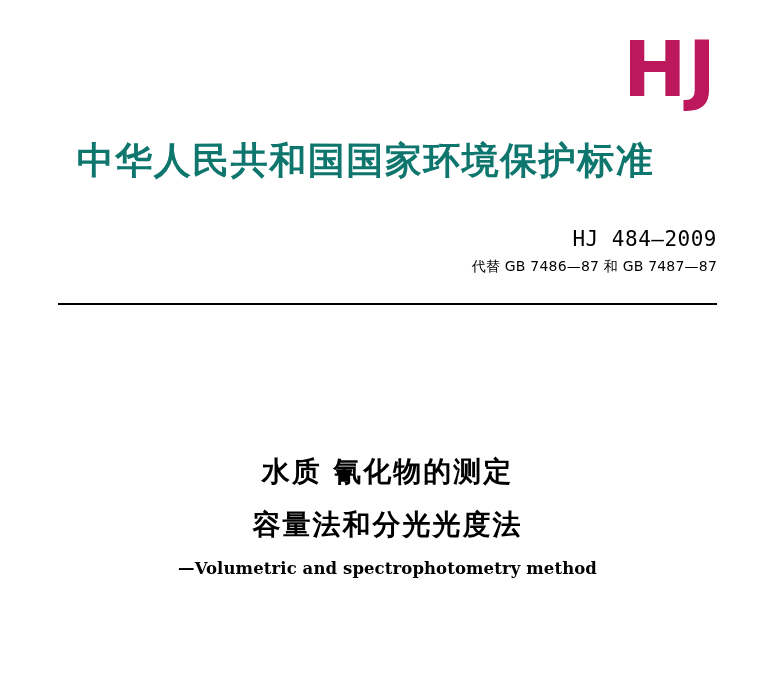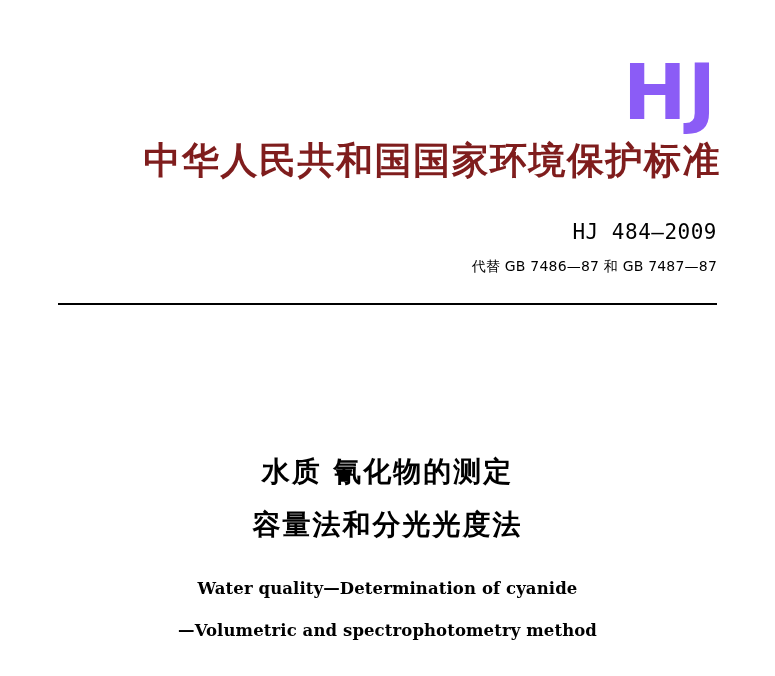"HJ" .std-mark { color: #8b5cf6 -> #be185d; top: 55px -> 32px }
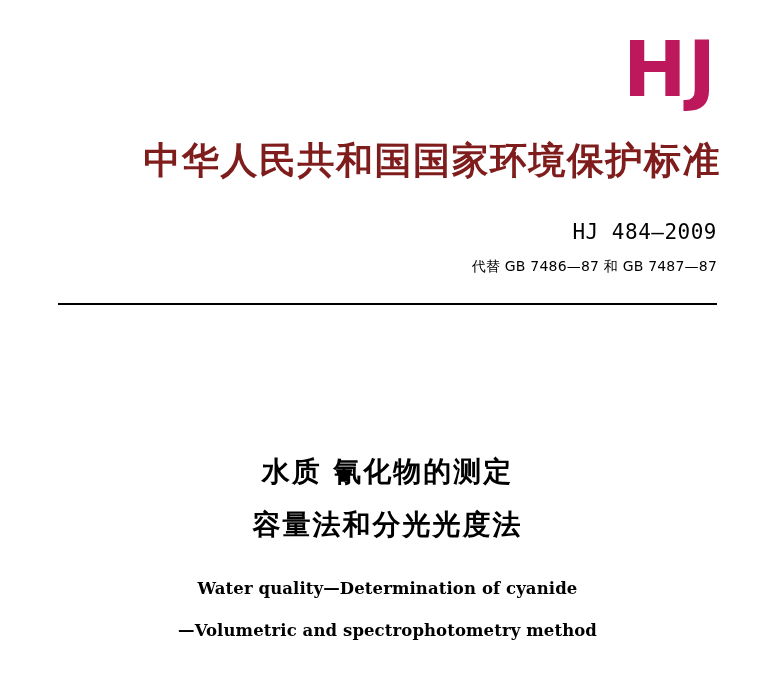"中华人民共和国国家环境保护标准" .main-title { color: #7f1d1d -> #0f766e; text-align: right -> center }
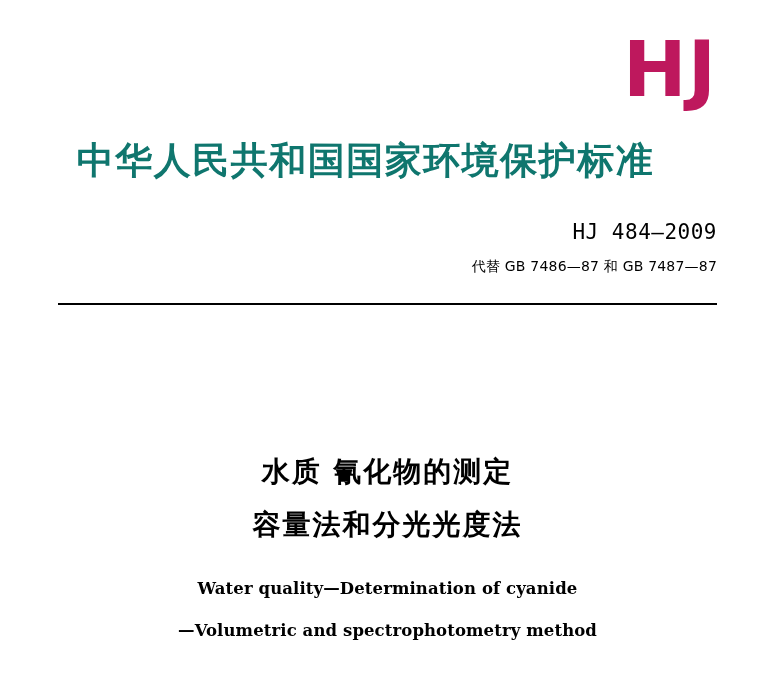"HJ 484—2009" .std-number { top: 220px -> 227px }
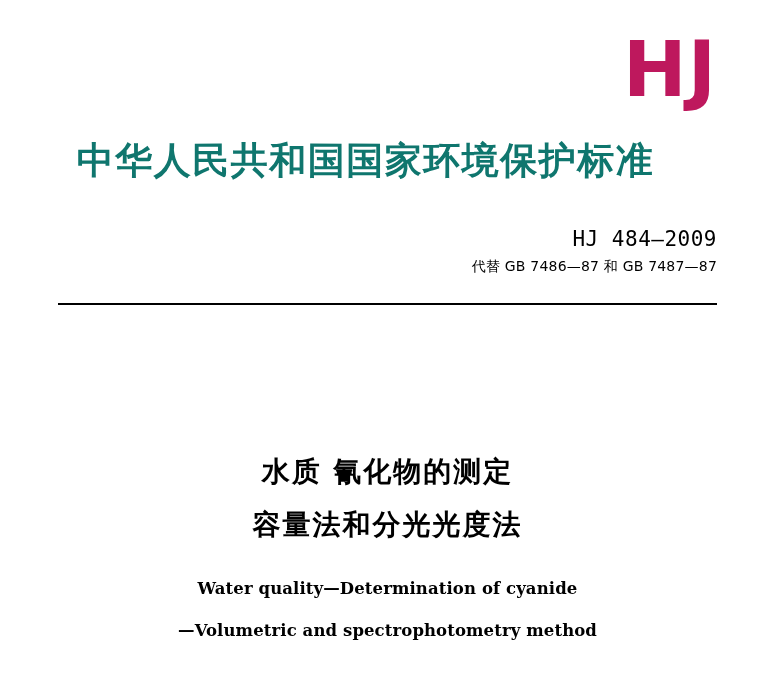"Water quality—Determination of cyanide" div.doc-title-en { html: <div>Water quality—Determination of cyanide</div> -> none }
